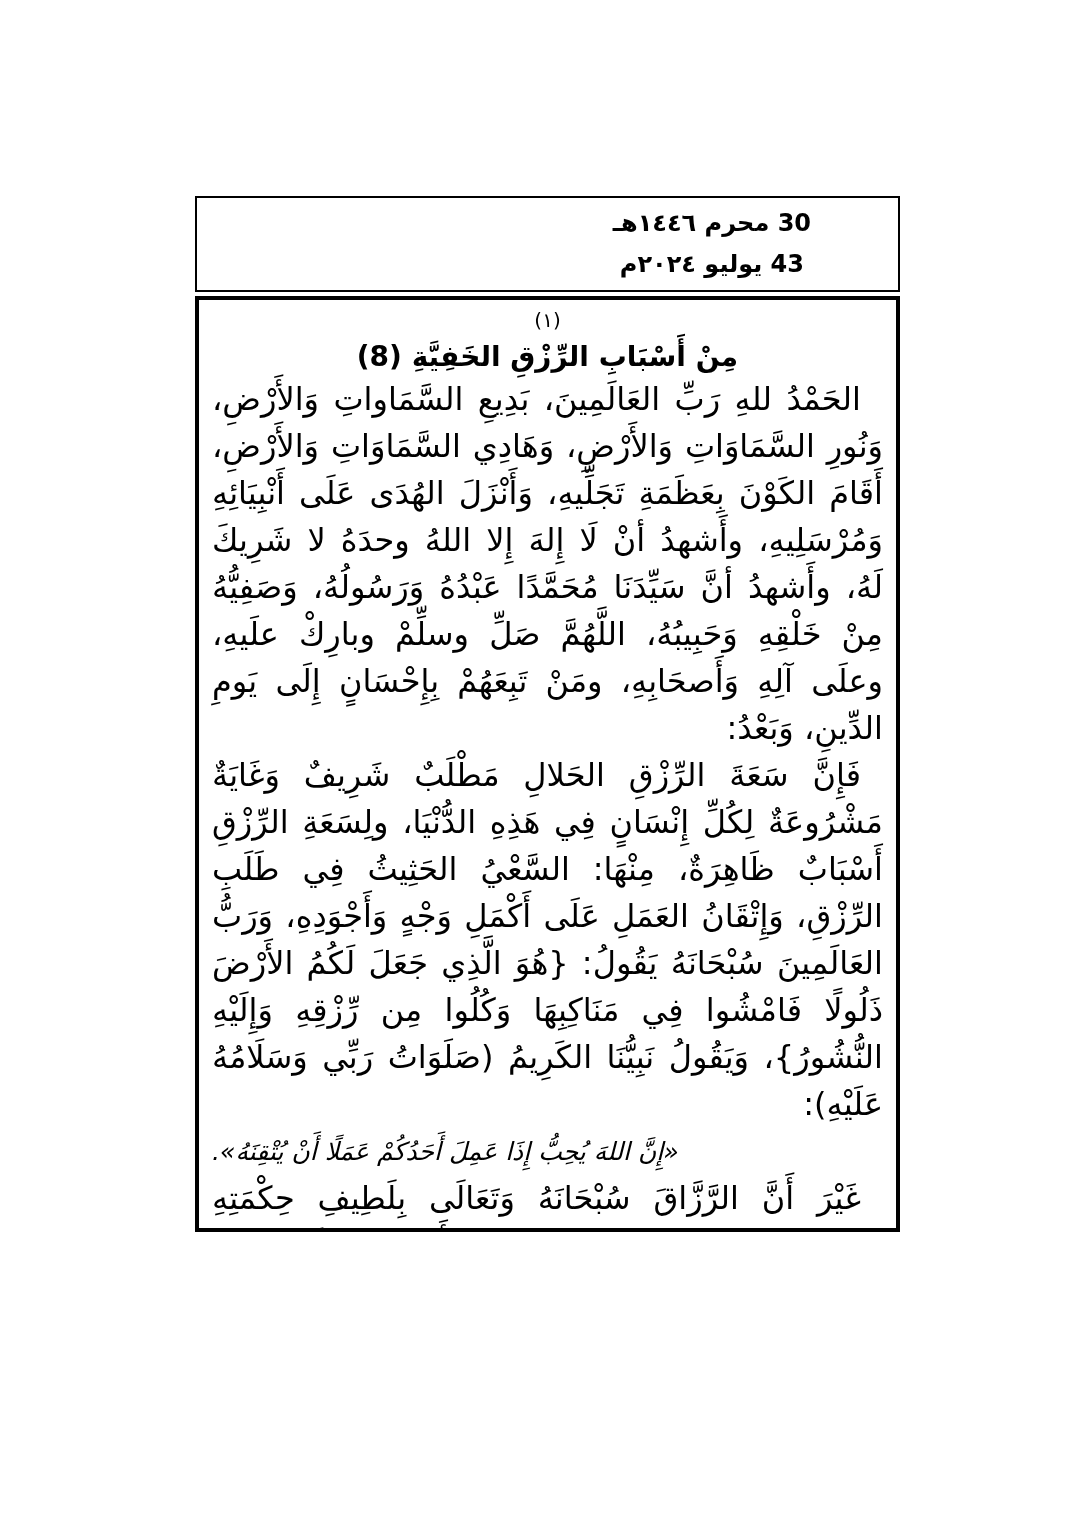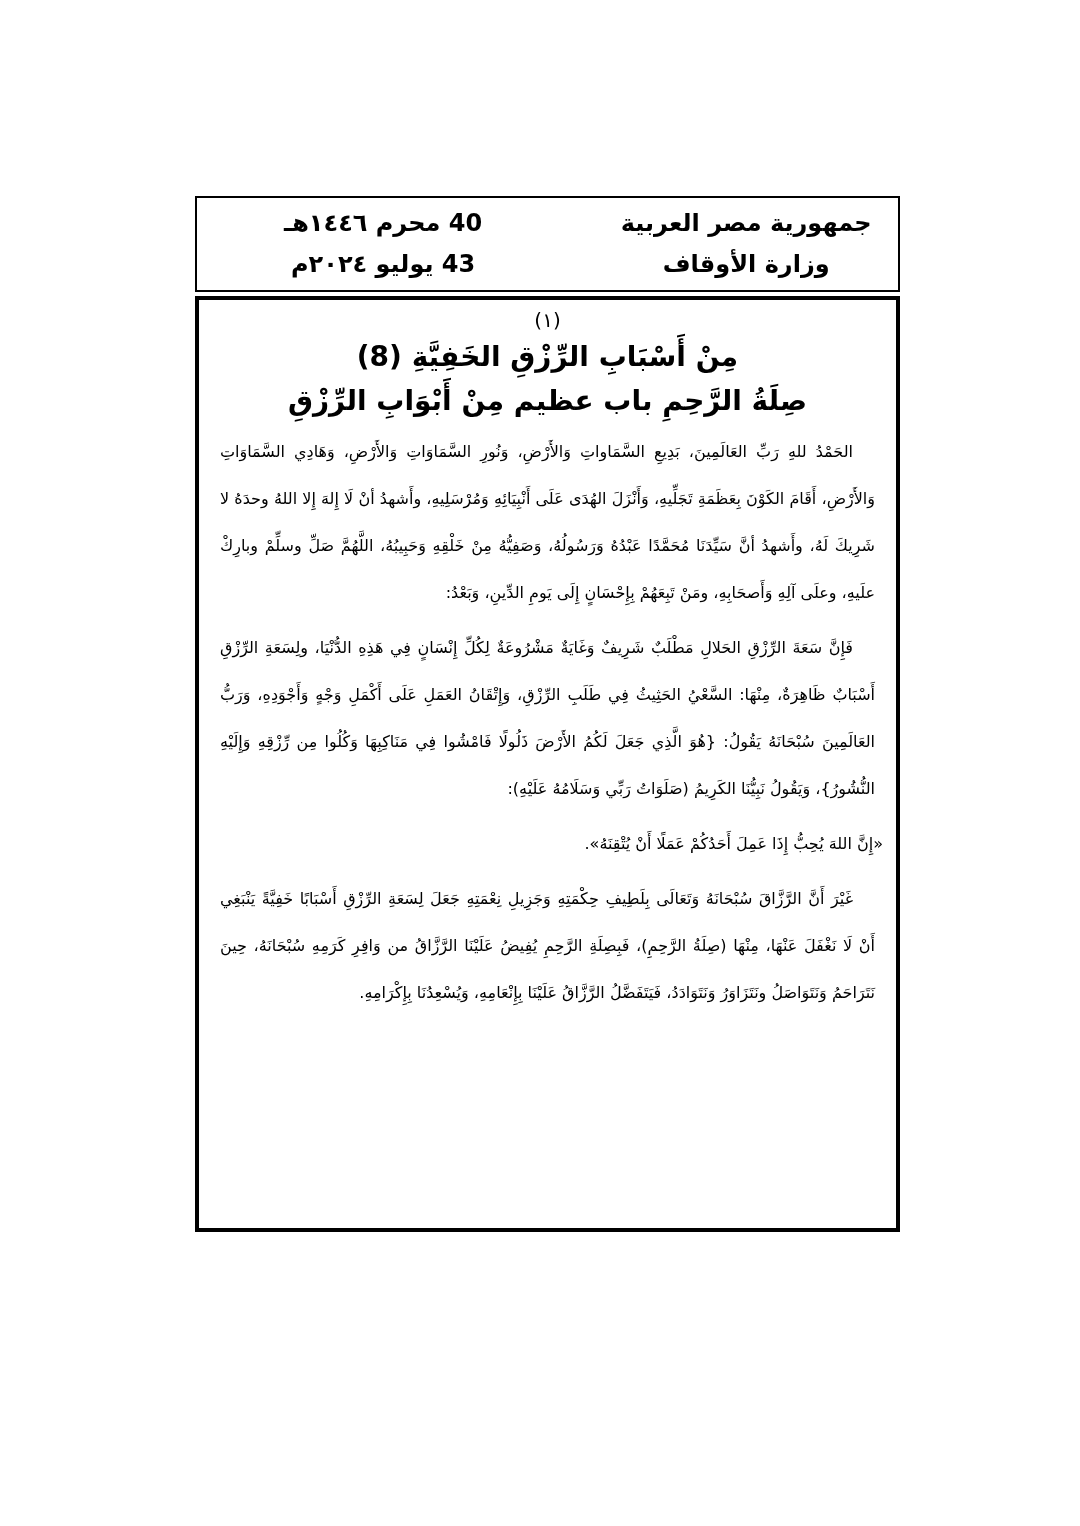"40 محرم ١٤٤٦هـ" span { text: 40 -> 30 }
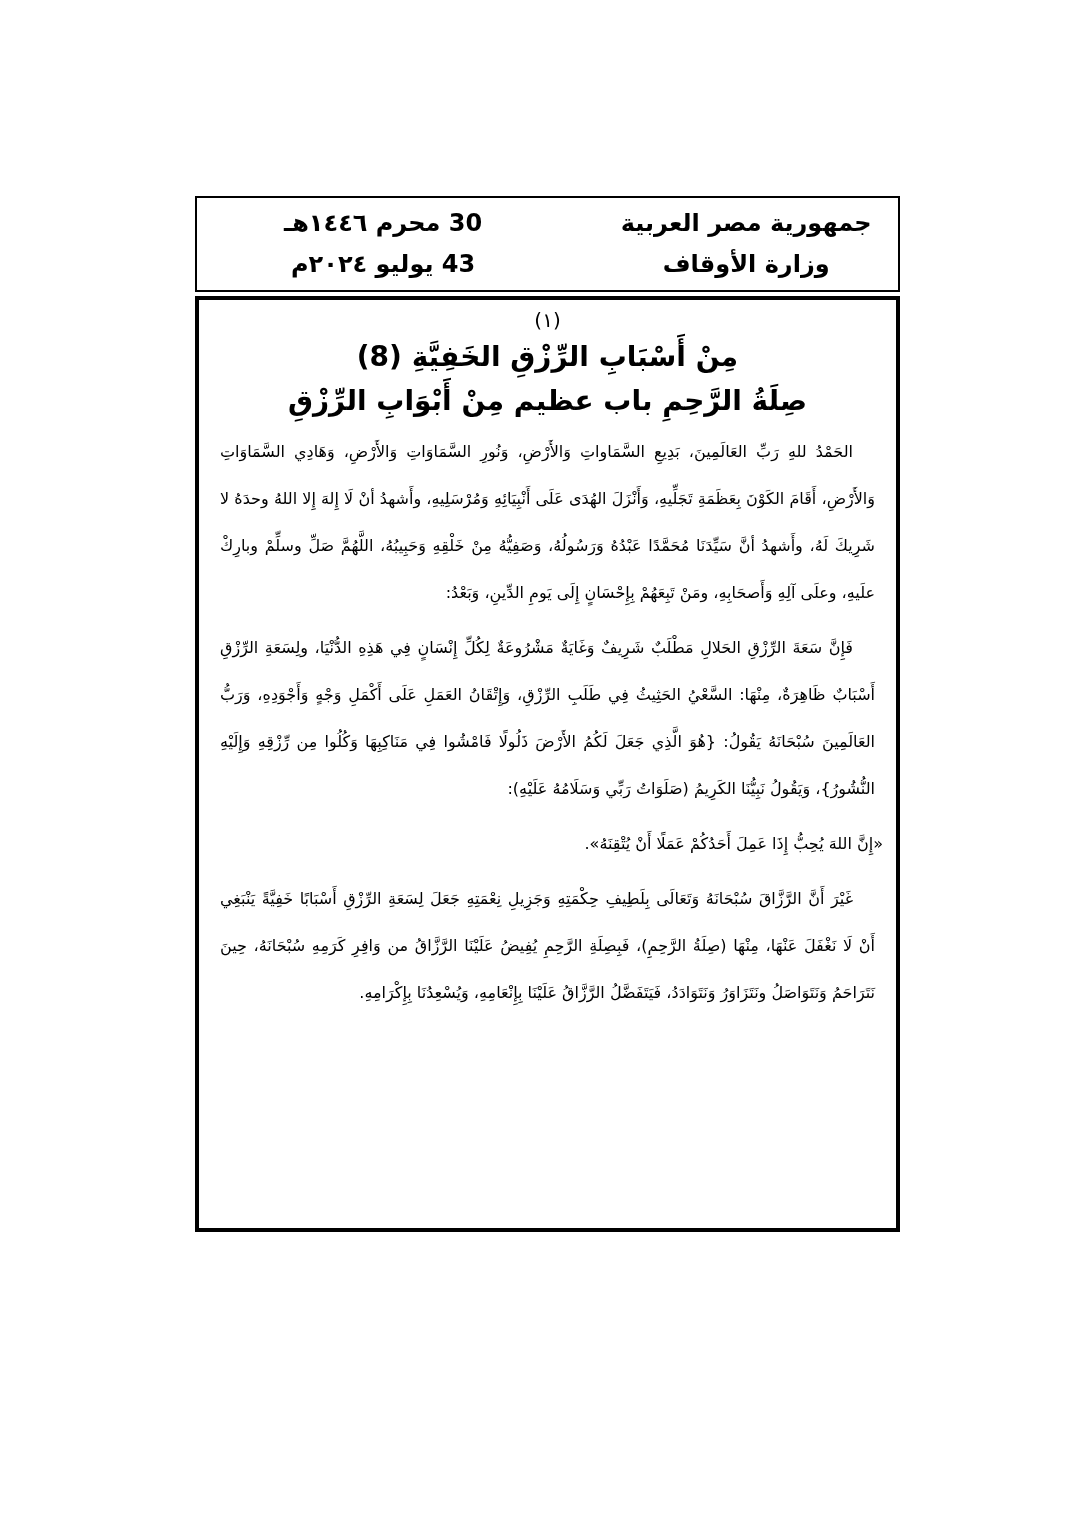"جمهورية مصر العربية" div.hdr-col { html: <div> <span>جمهورية مصر العربية</span> <span>وزارة الأوقاف</span> </div> -> none }
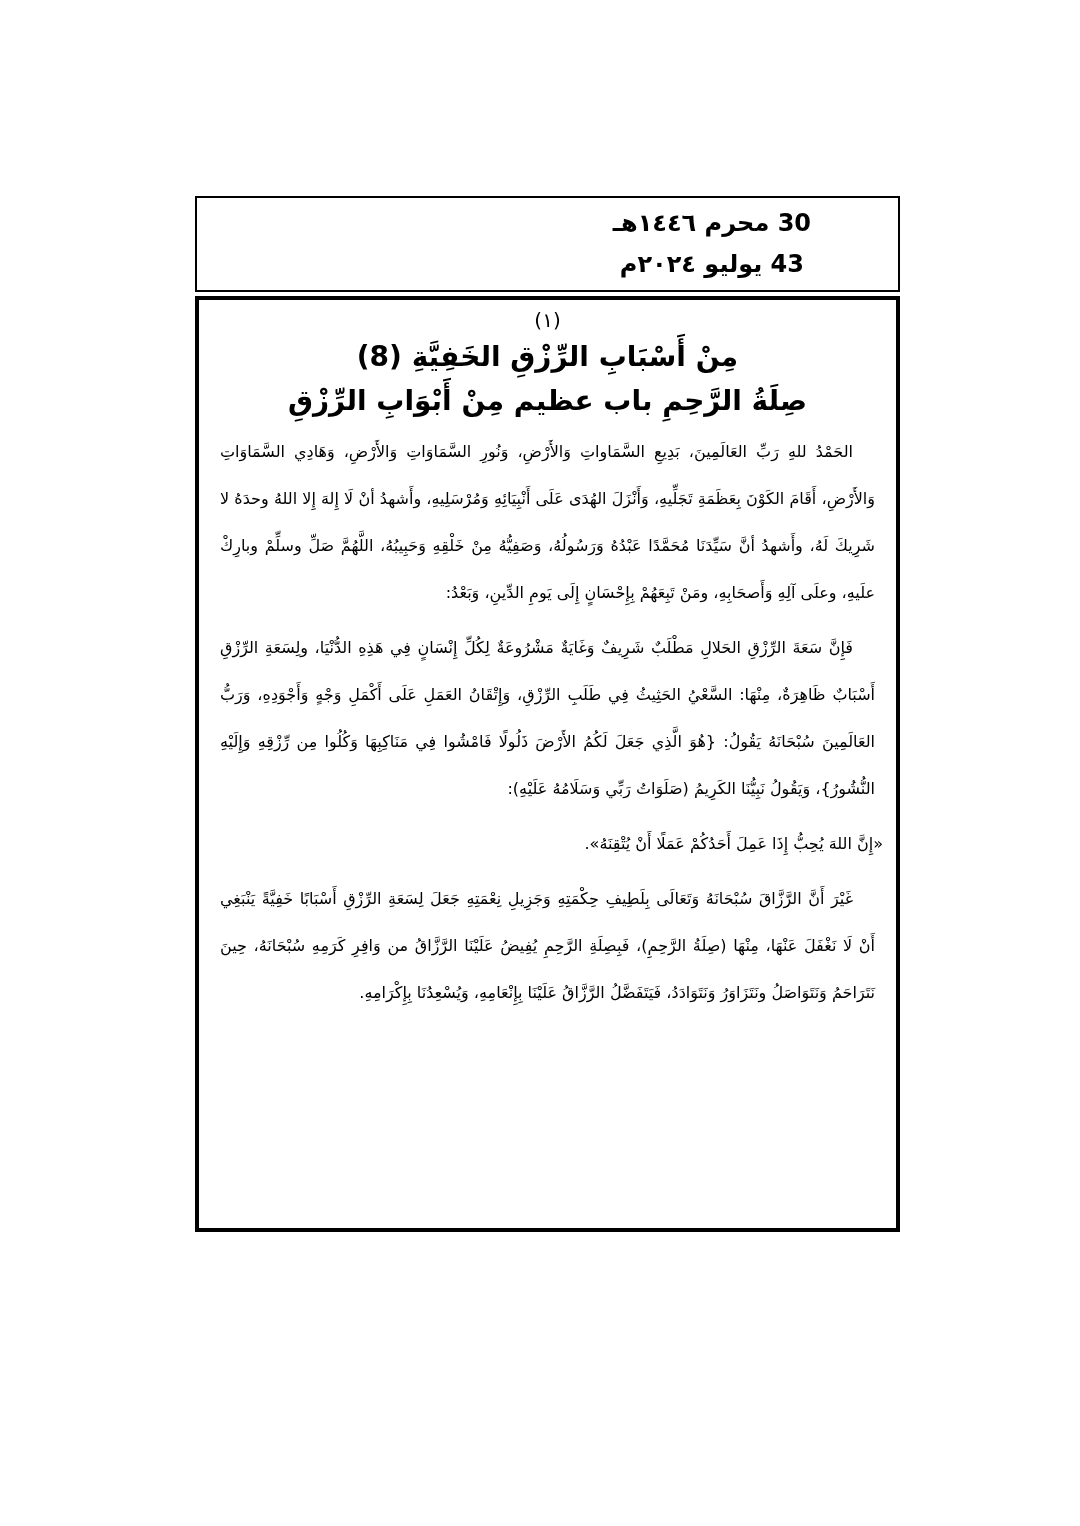"صِلَةُ الرَّحِمِ باب عظيم مِنْ" div.doc-subtitle { html: <div>صِلَةُ الرَّحِمِ باب عظيم مِنْ أَبْوَابِ الرِّزْقِ</div> -> none }
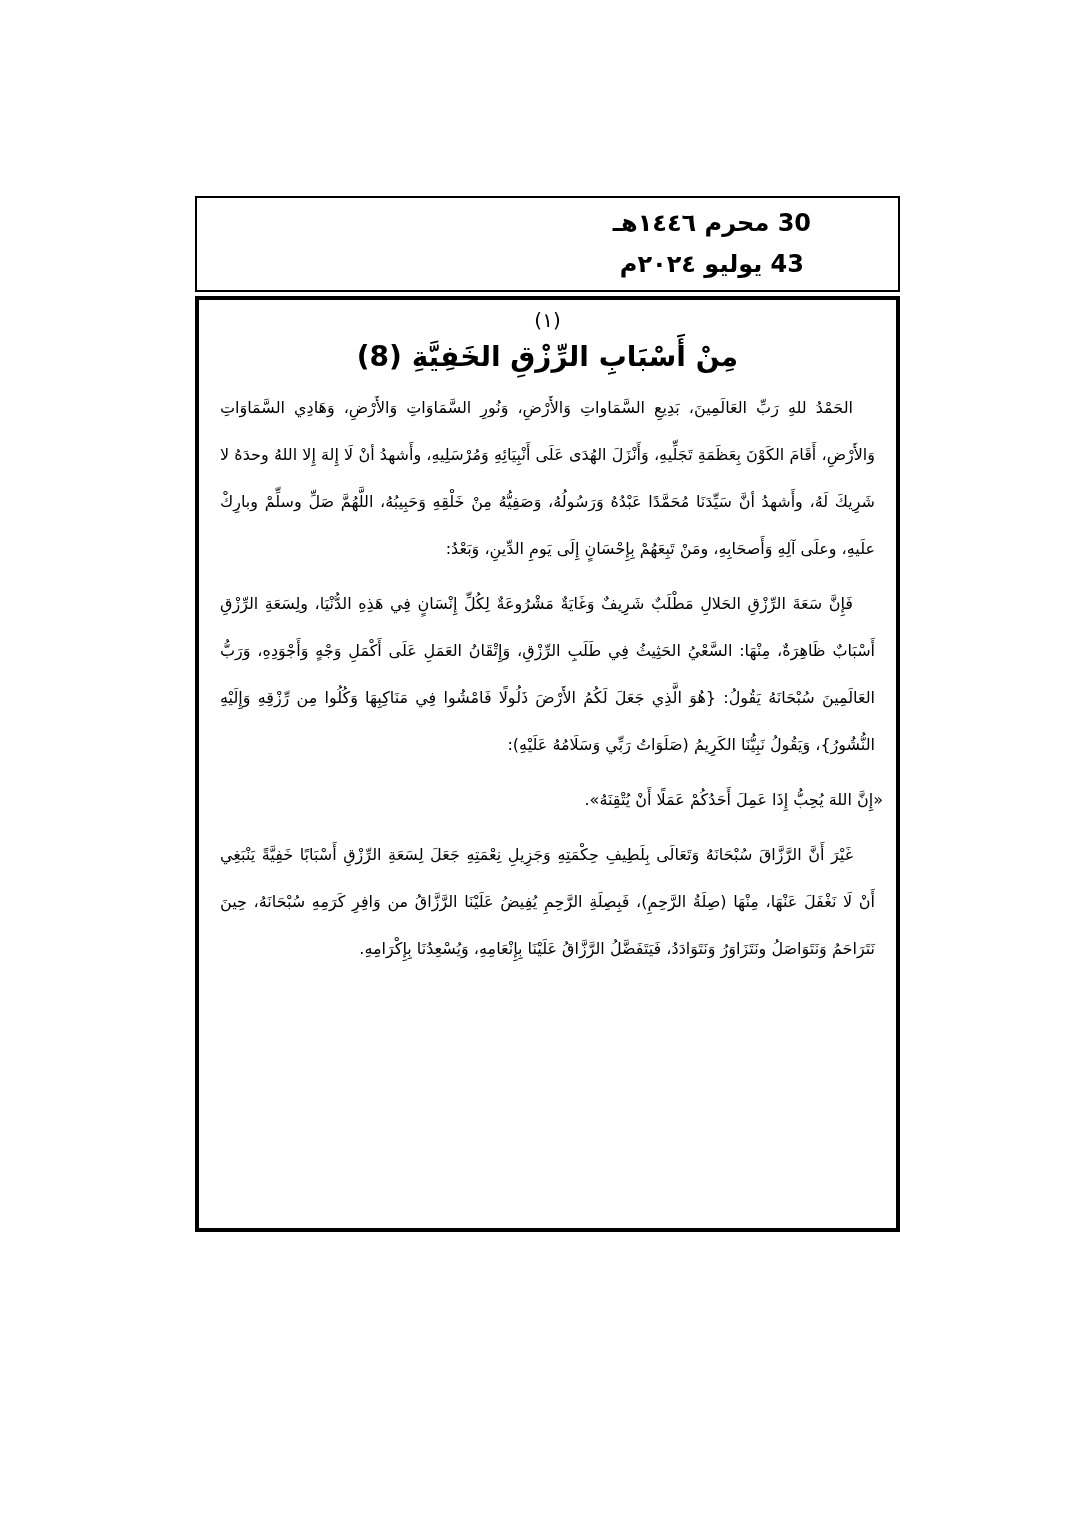"الحَمْدُ للهِ رَبِّ العَالَمِينَ،" .para { font-size: 16px -> 32px; margin: 8px -> 0 }
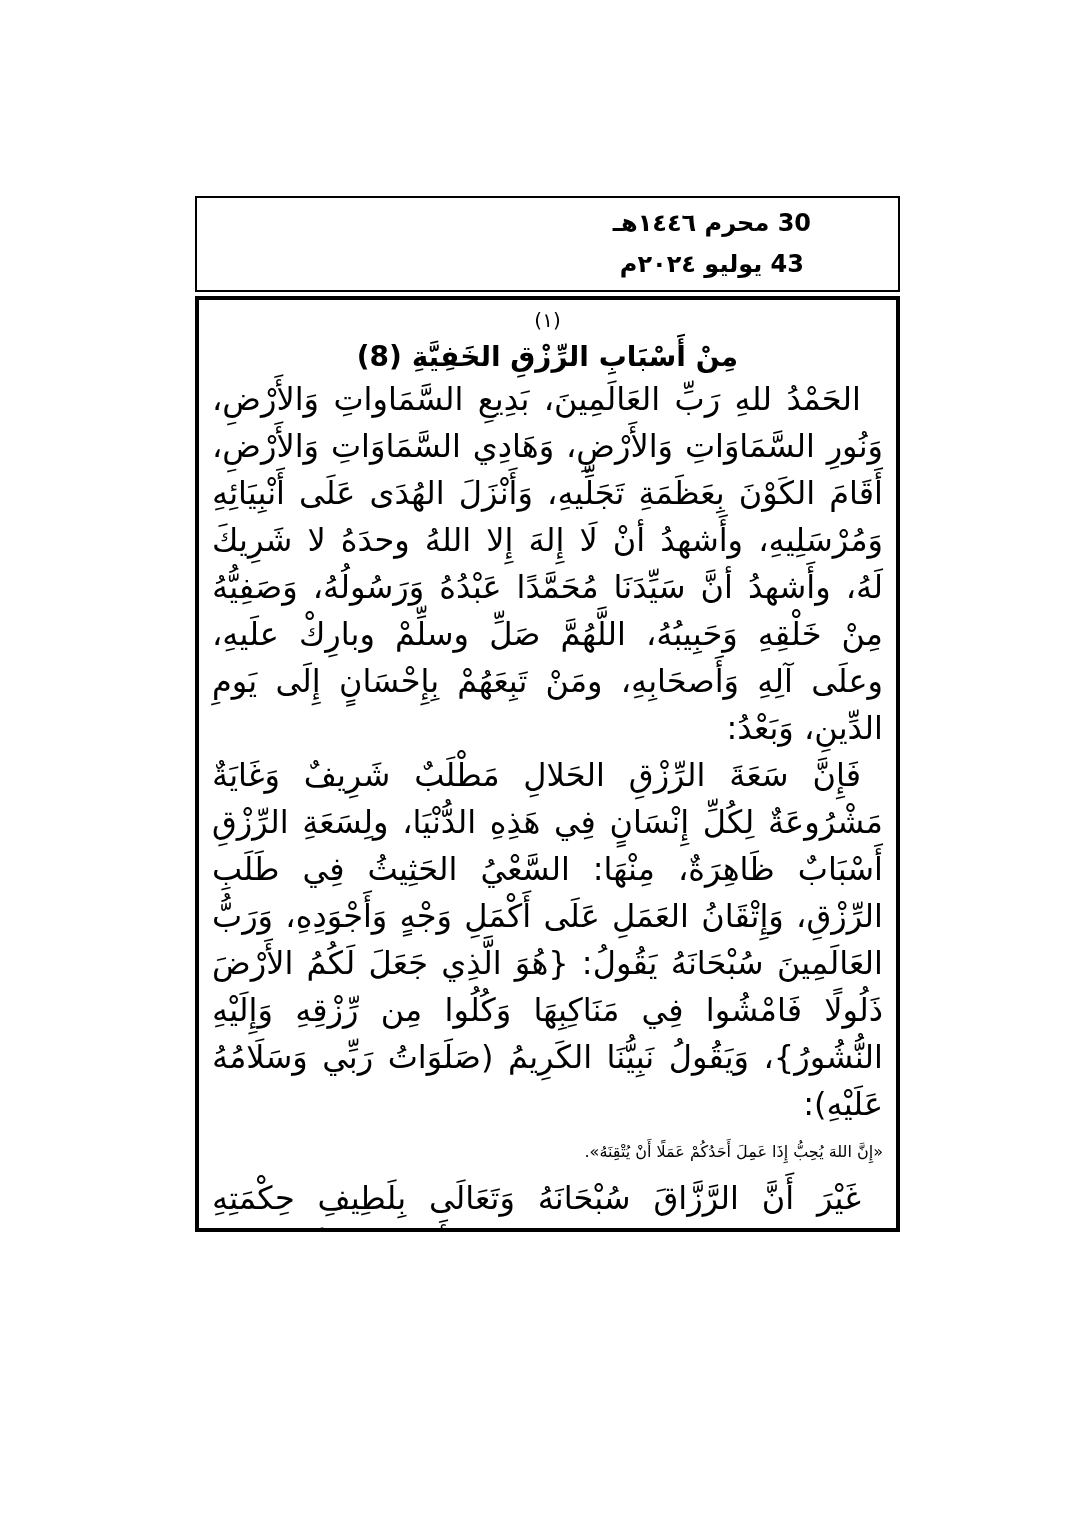"«إِنَّ اللهَ يُحِبُّ إِذَا عَمِلَ" .hadith { font-size: 16px -> 25px; font-style: none -> italic; text-align: right -> left }
